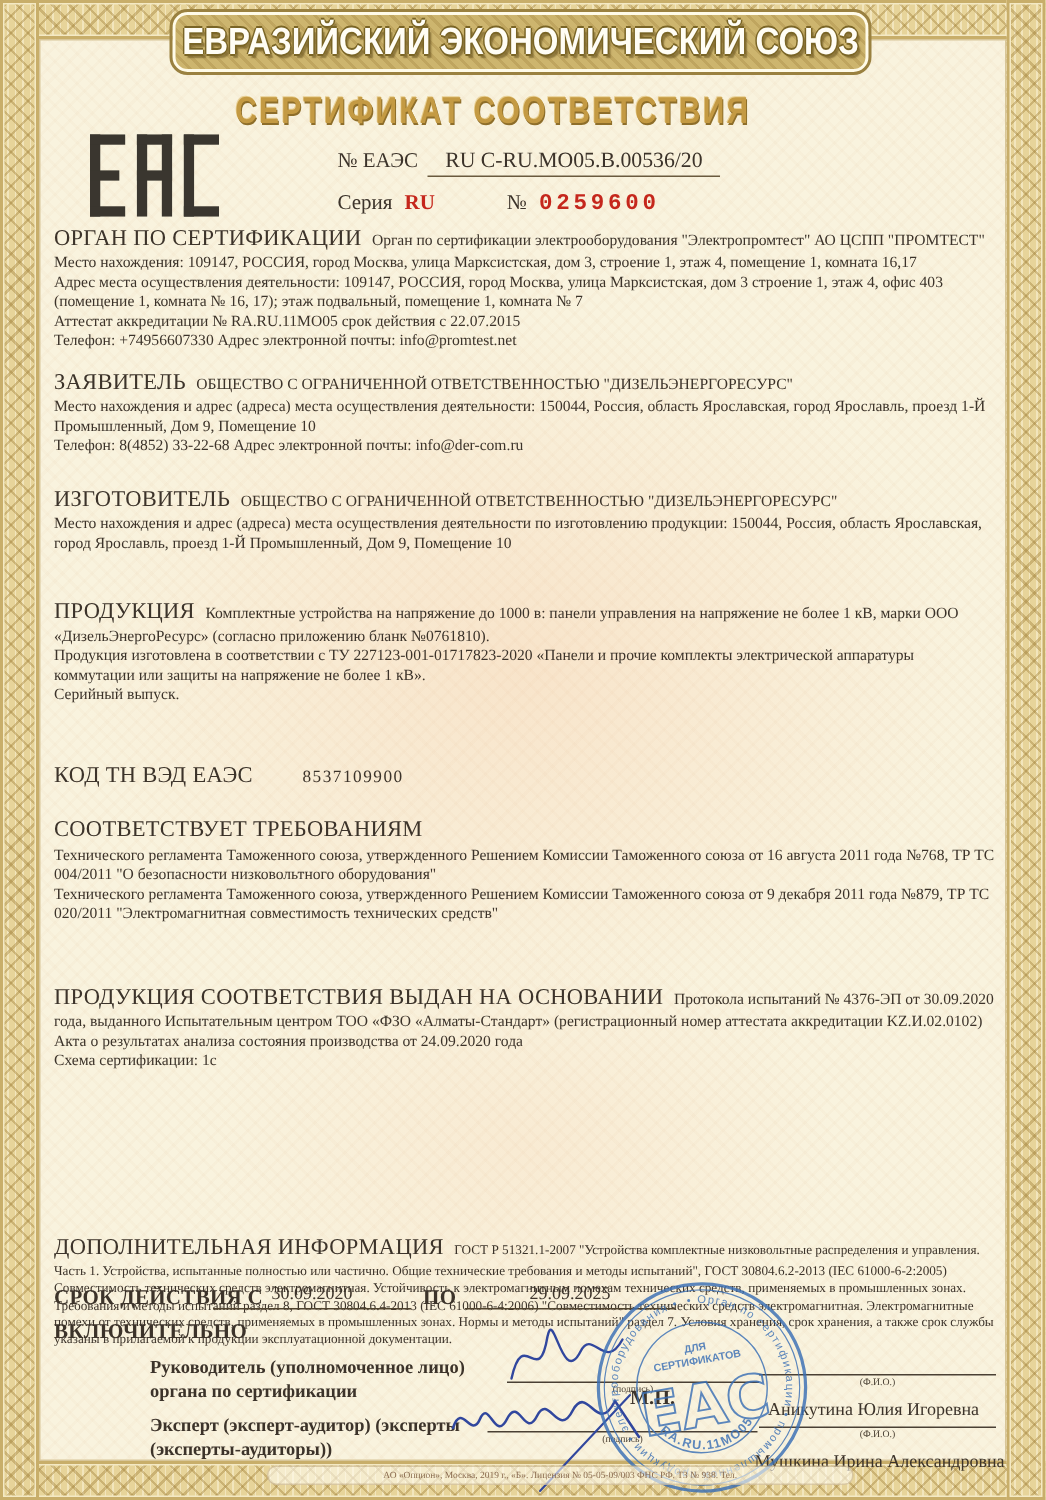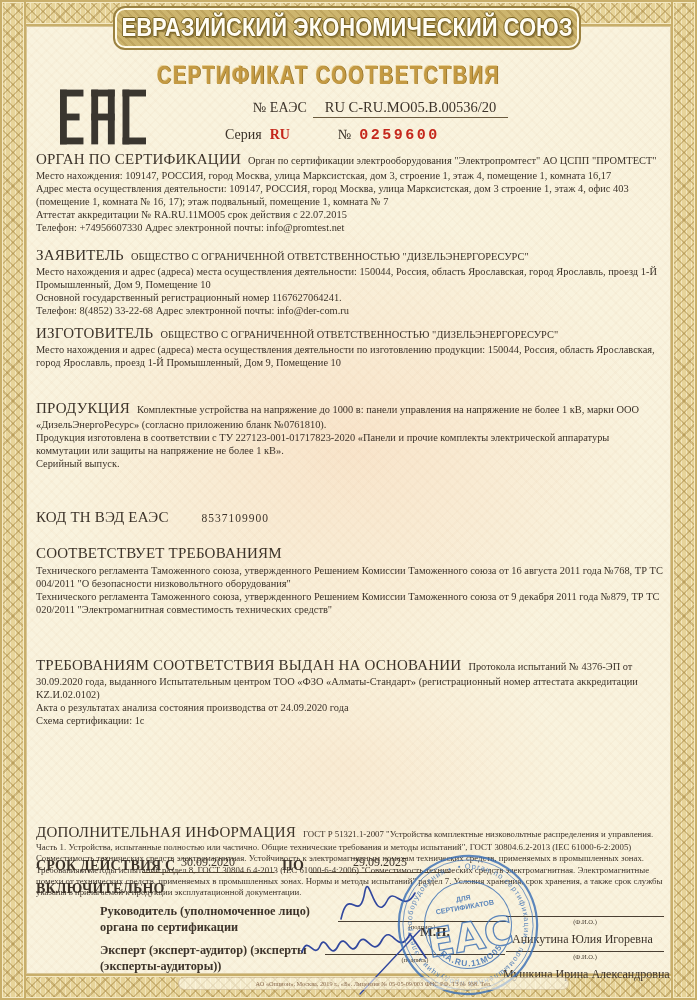"№ ЕАЭС RU C-RU.МО05.В.00536/20" .reg-line { margin-left: 28px -> none }
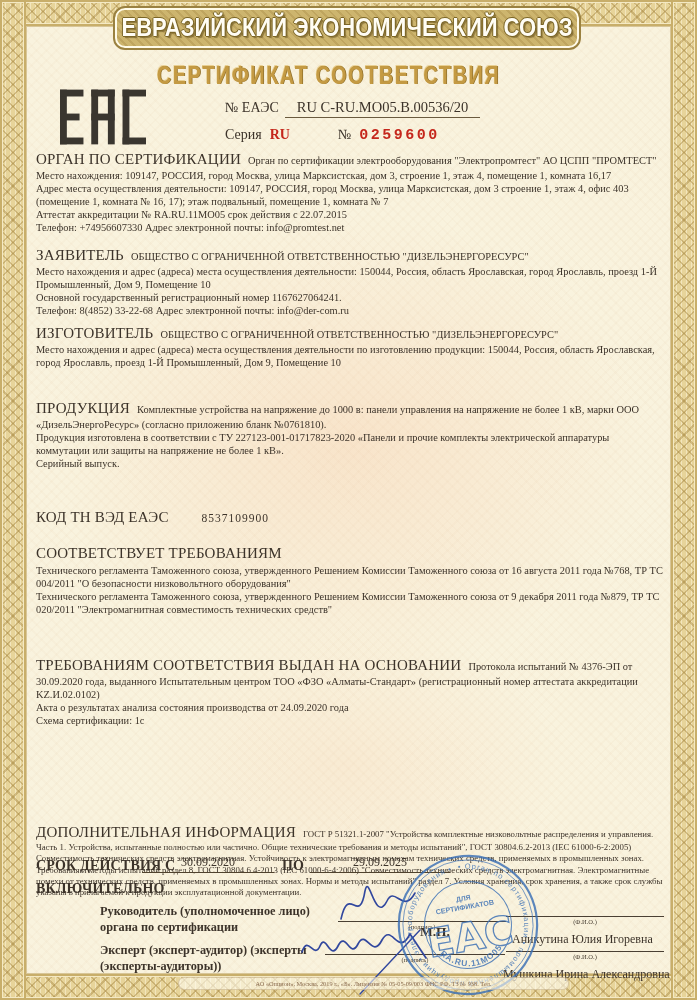"Основной государственный регистрационный" div { html: <div>Основной государственный регистрационный номер 1167627064241.</div> -> none }
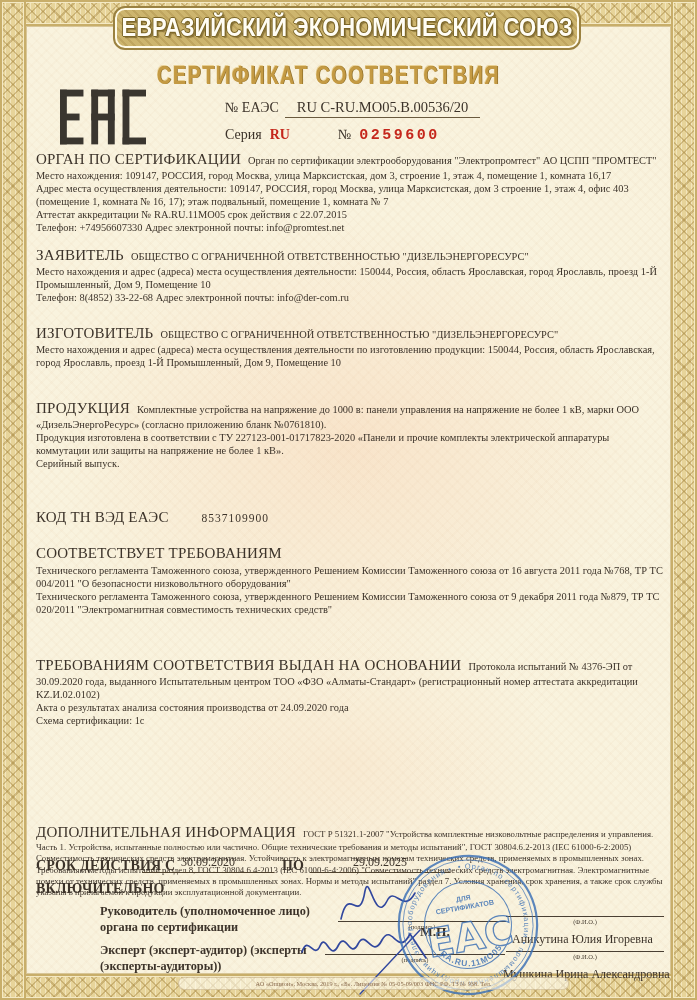"ТРЕБОВАНИЯМ СООТВЕТСТВИЯ ВЫДАН НА" span.h { text: ТРЕБОВАНИЯМ -> ПРОДУКЦИЯ }
